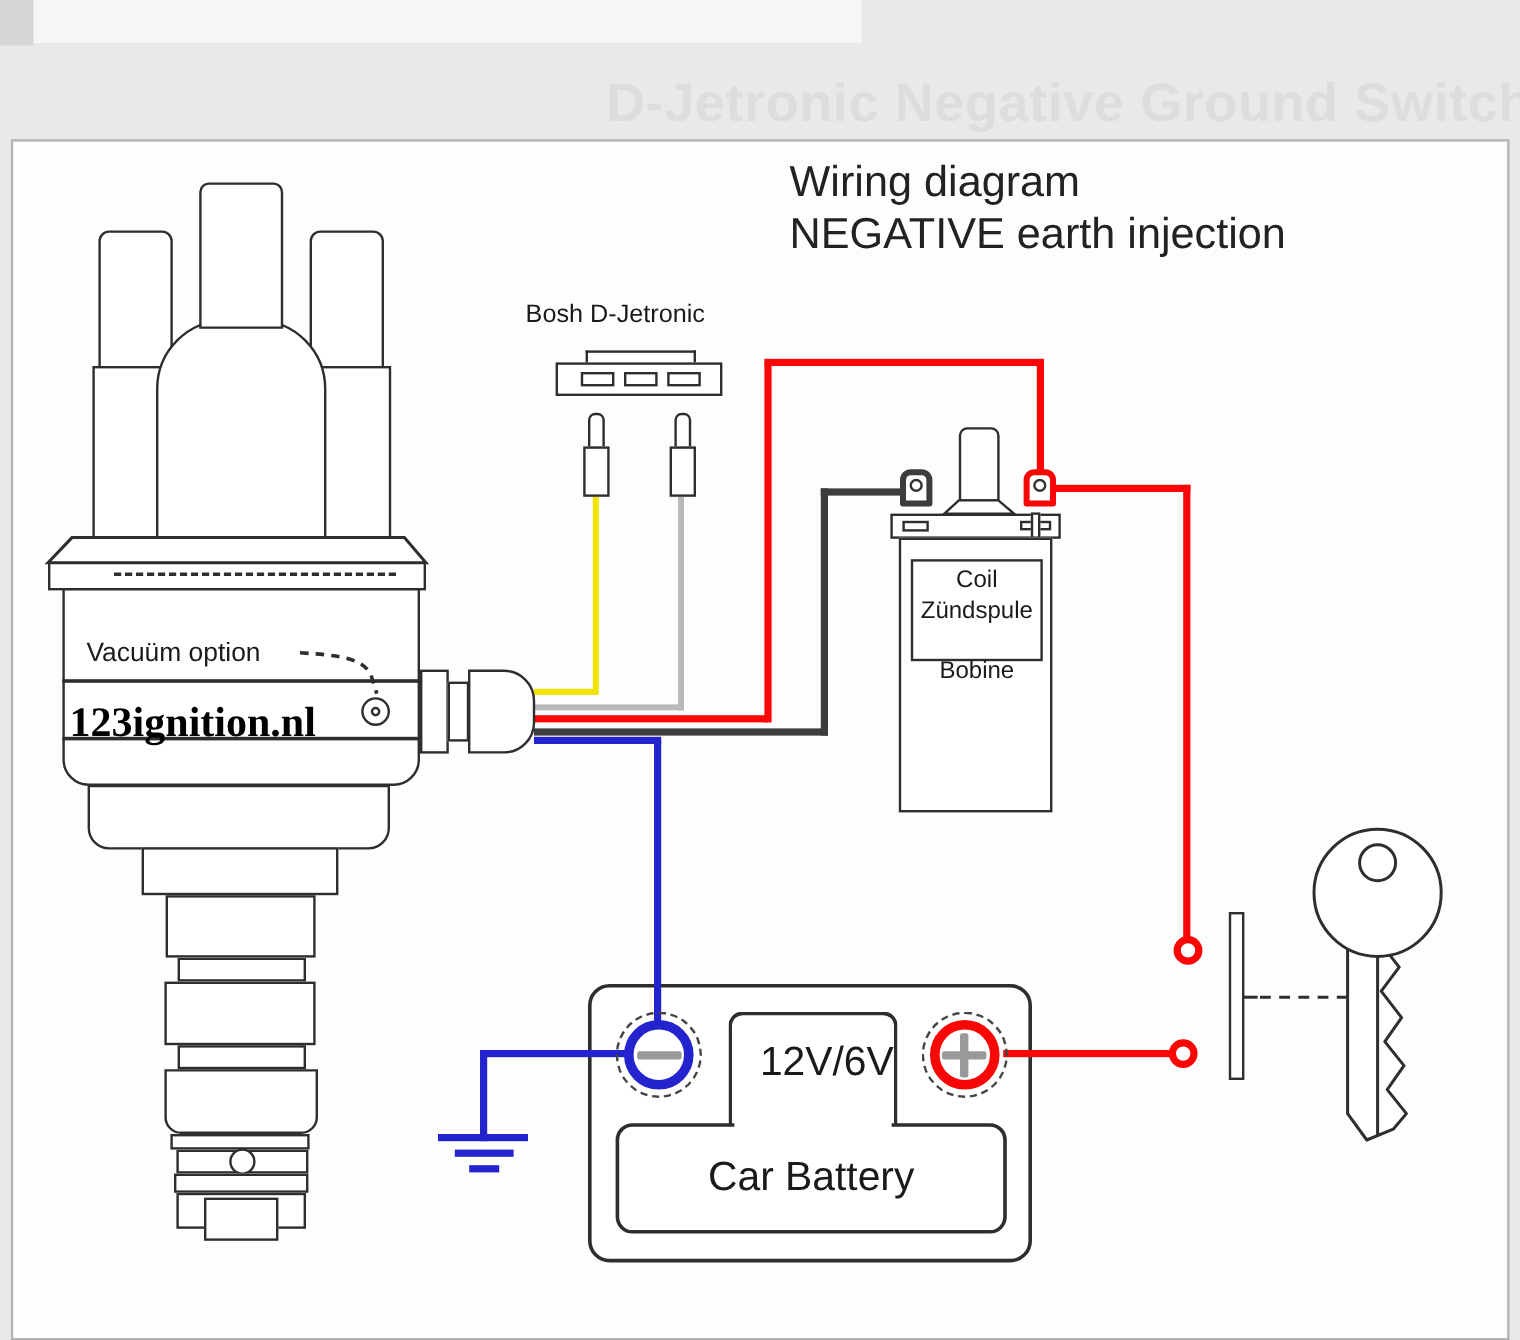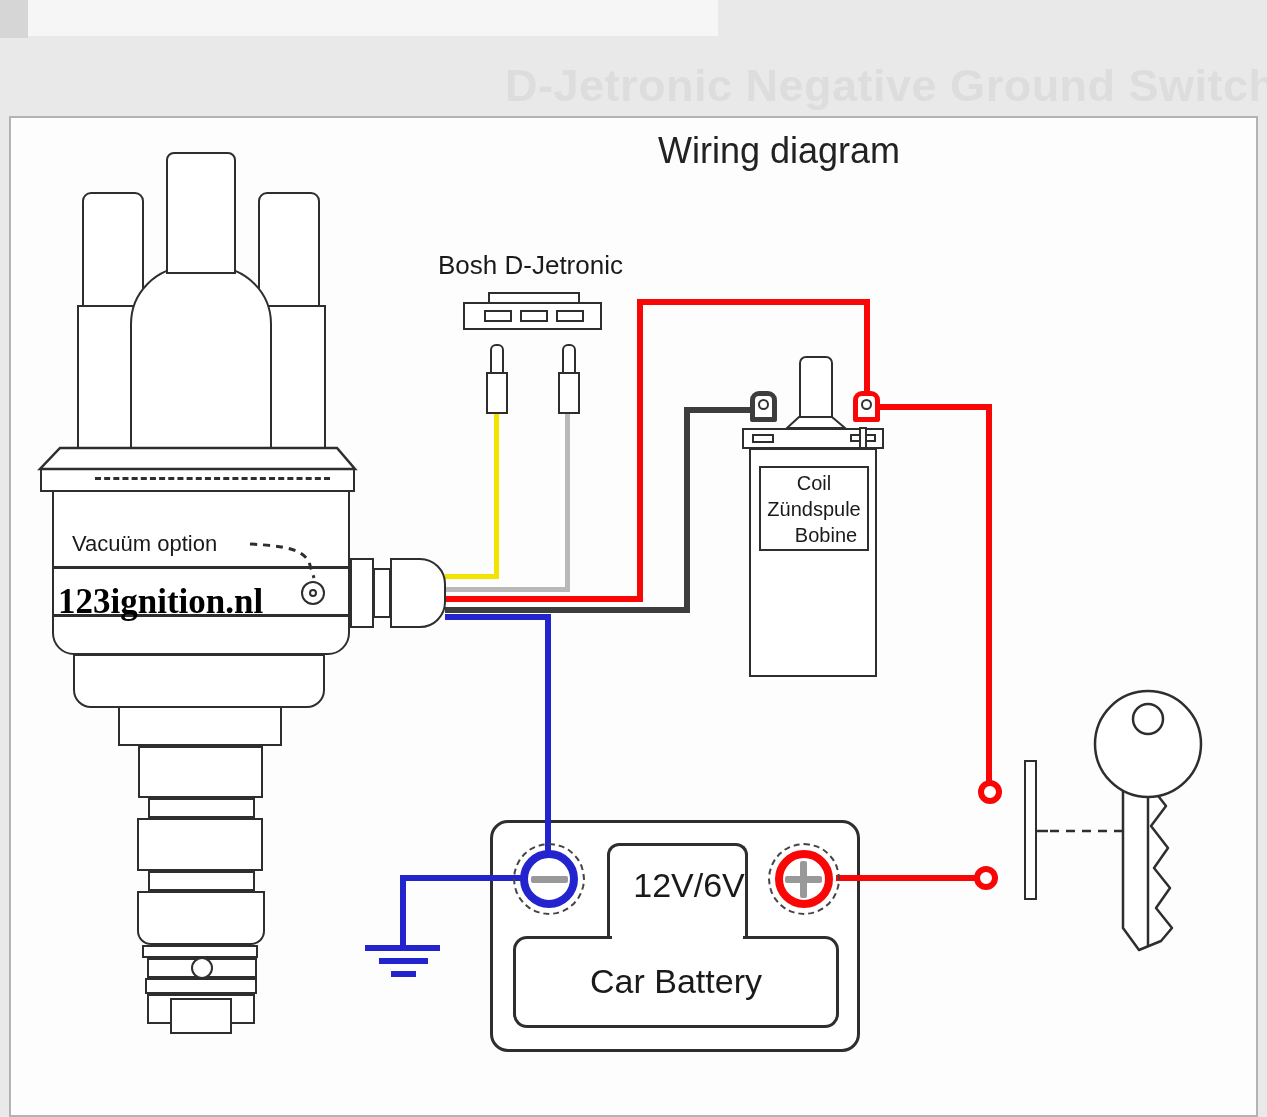"NEGATIVE earth injection" div.txt { html: none -> <div>NEGATIVE earth injection</div> }
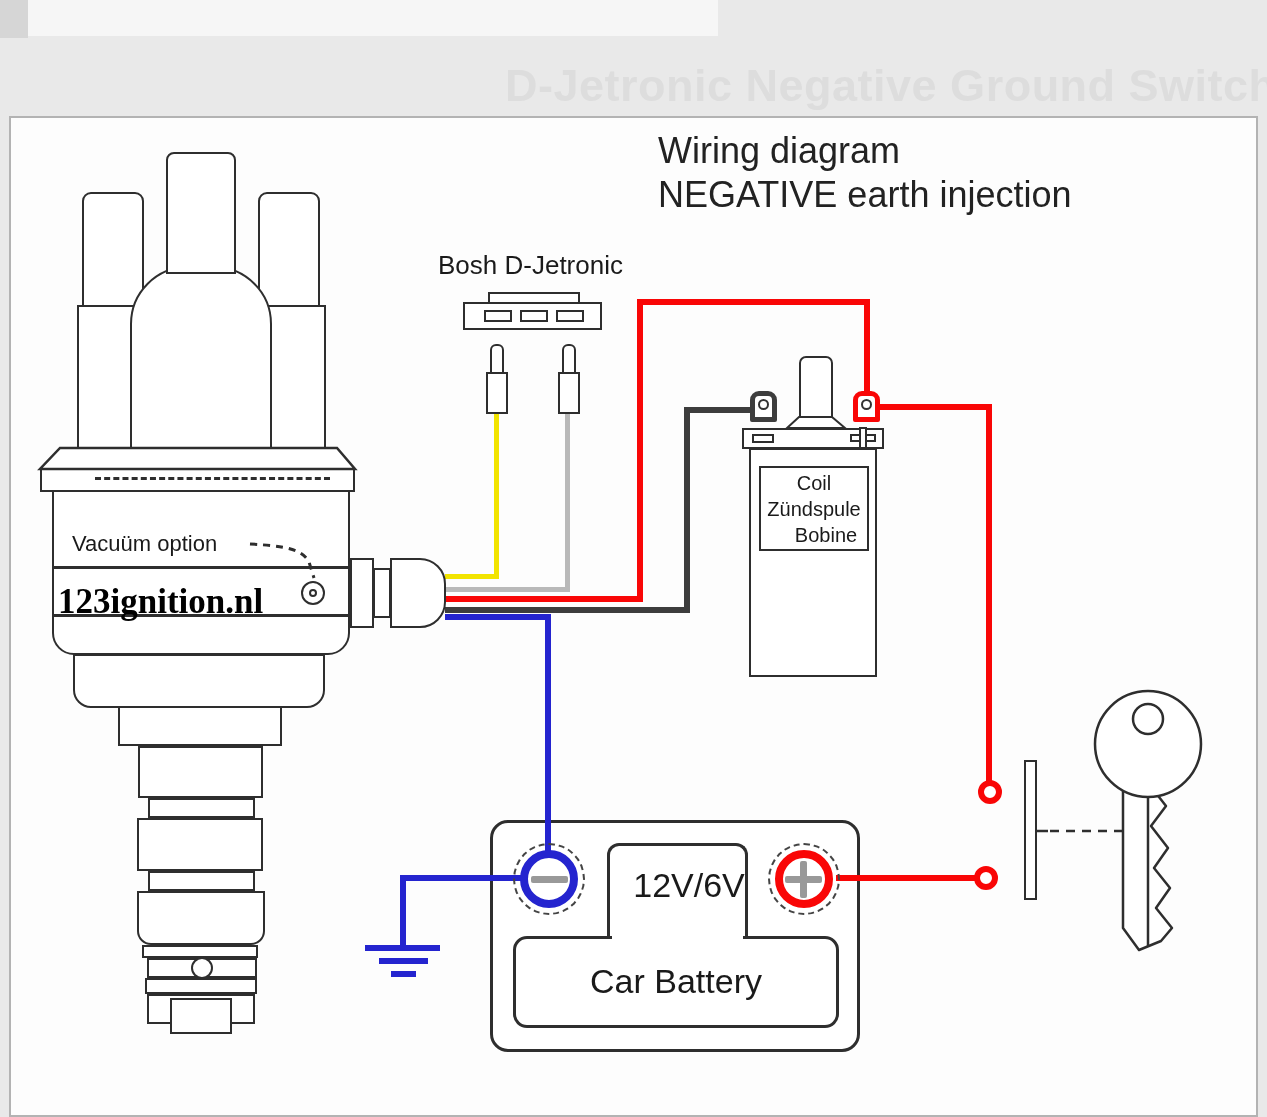"Bosh D-Jetronic" .label-md { font-size: 26px -> 21px }
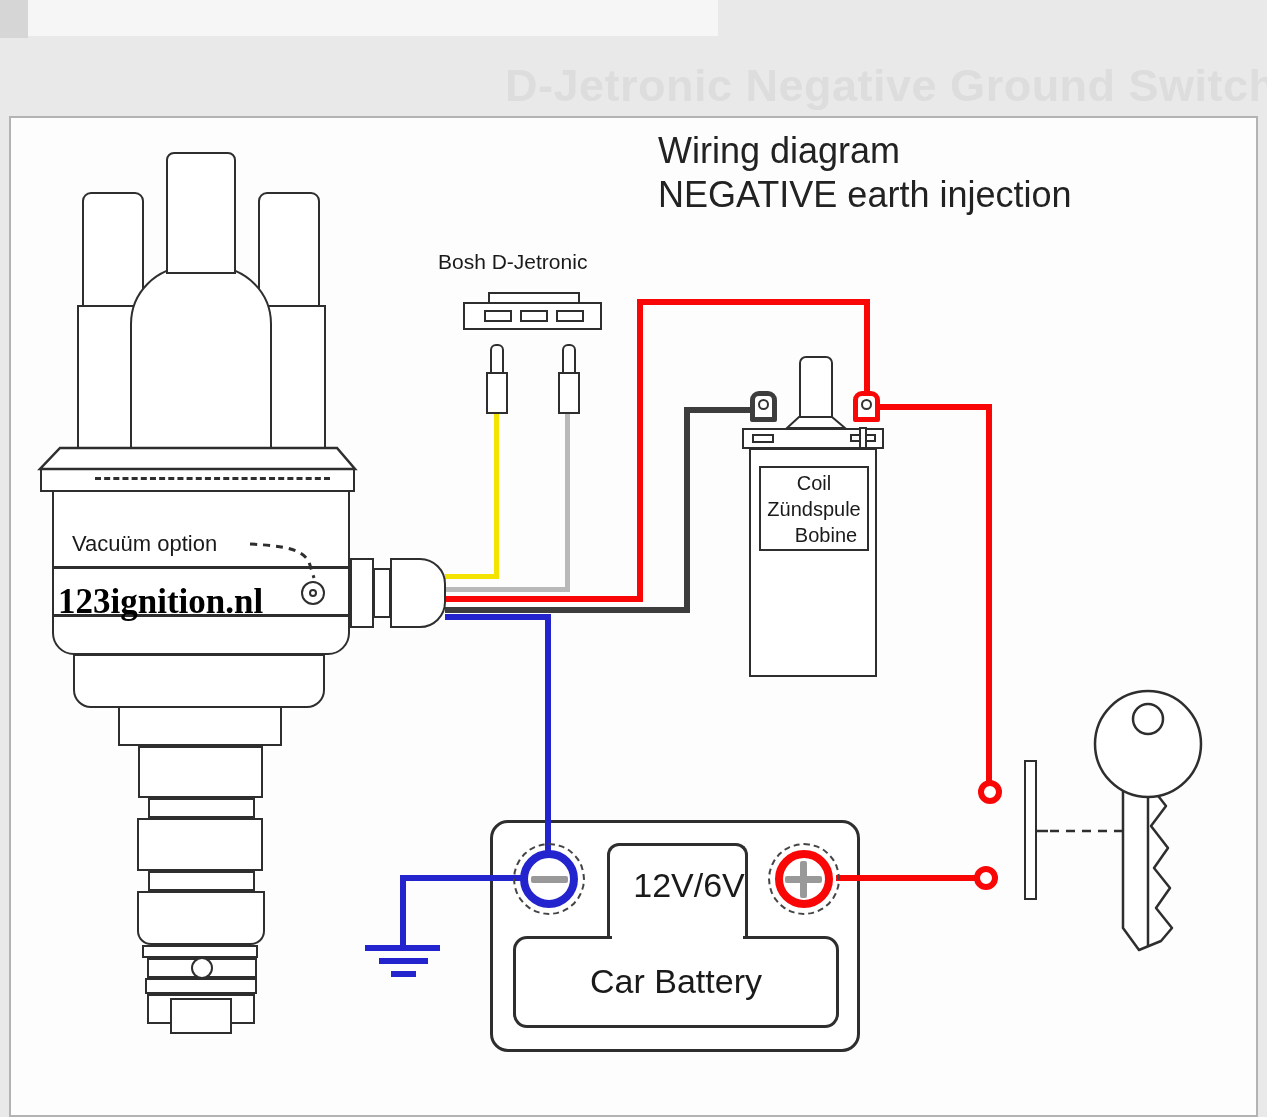"Bobine" div.txt { padding-left: 12px -> none; top: 522px -> 546px }
